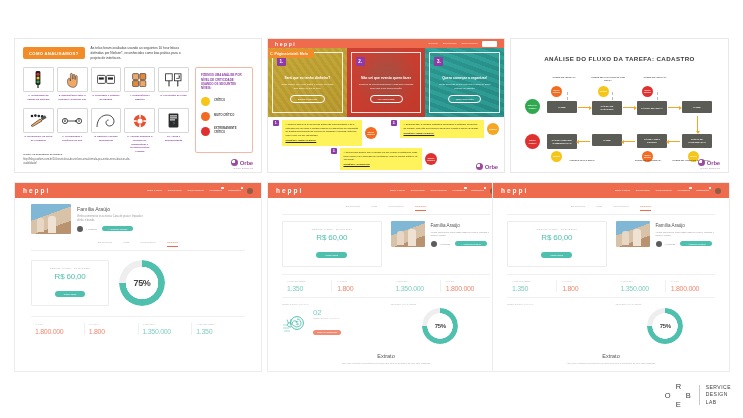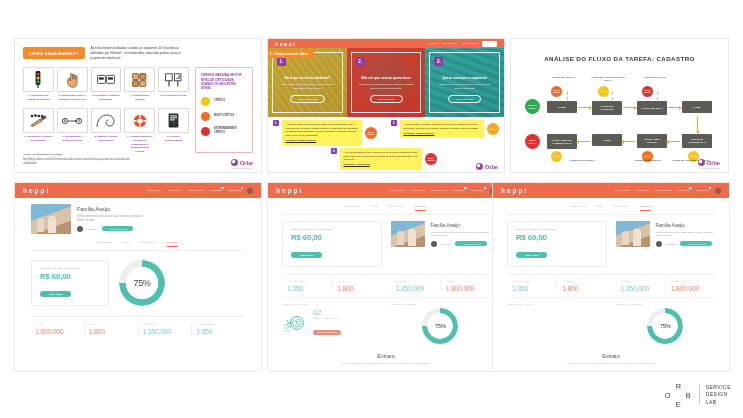"R$ 60,00" .bill-card { font-weight: bold -> none; text-align: none -> center }
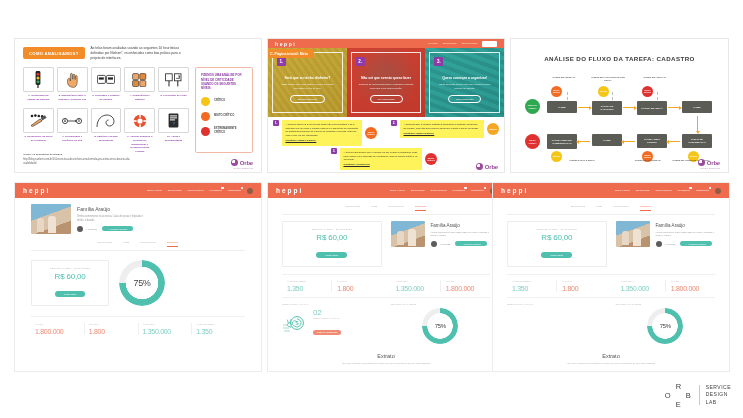"75%" .donut { font-weight: none -> bold }
